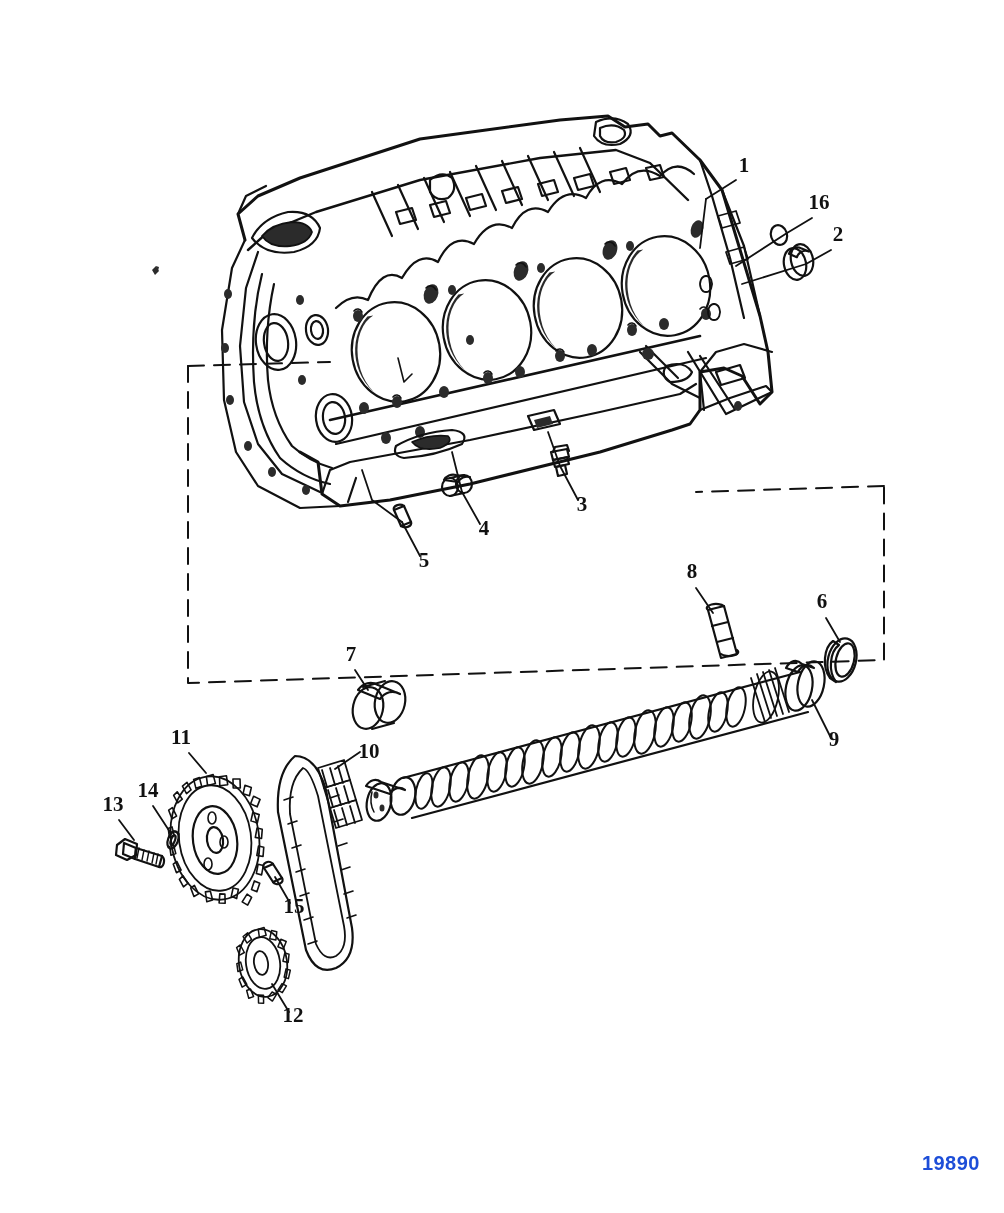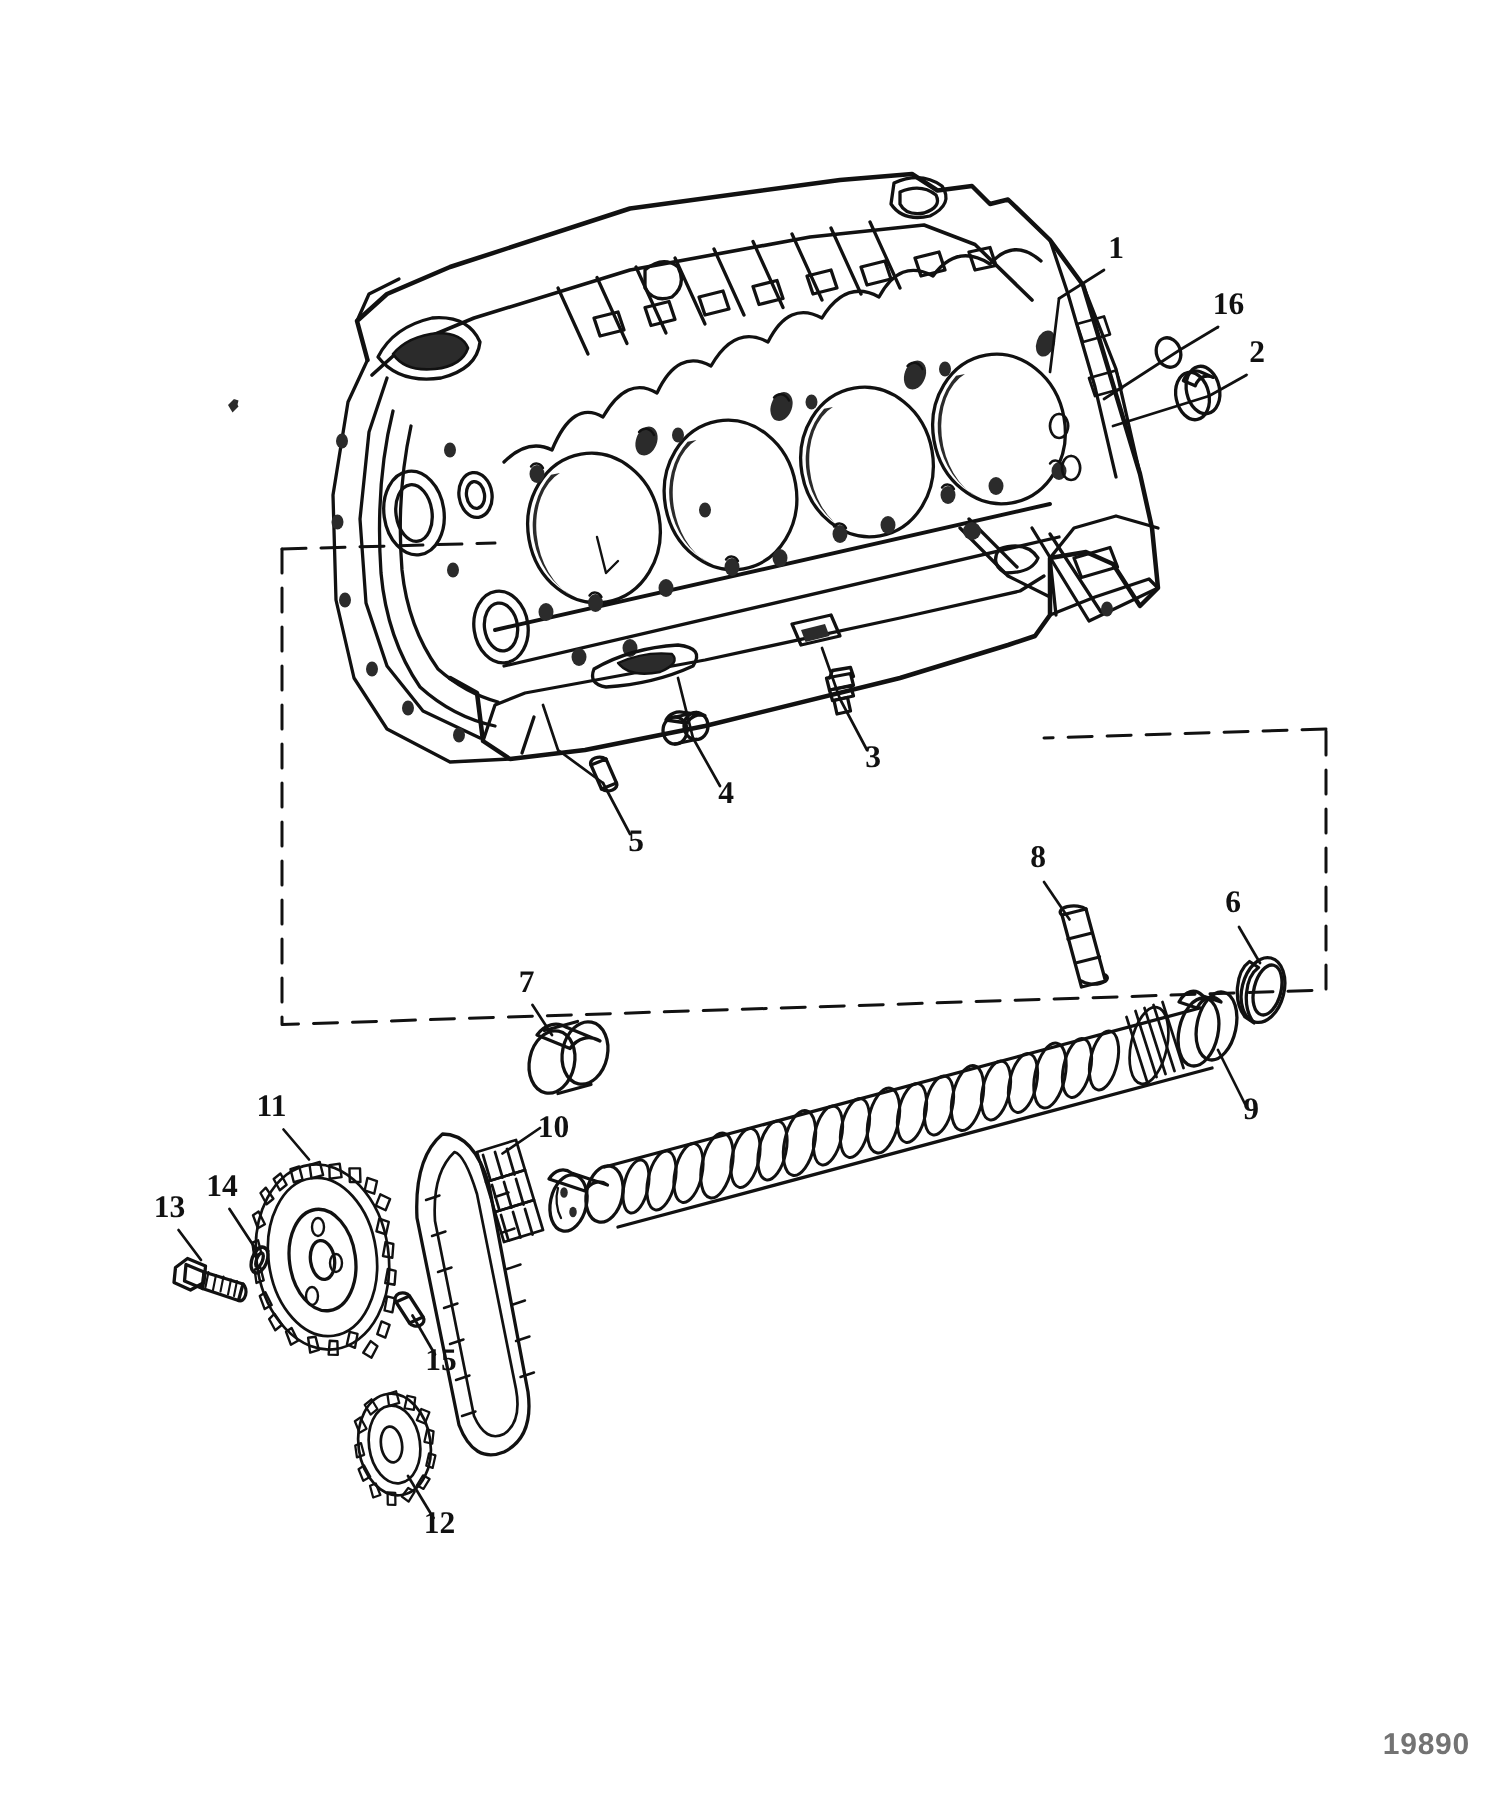"19890" .partnum { color: #737373 -> #1d4ed8 }
